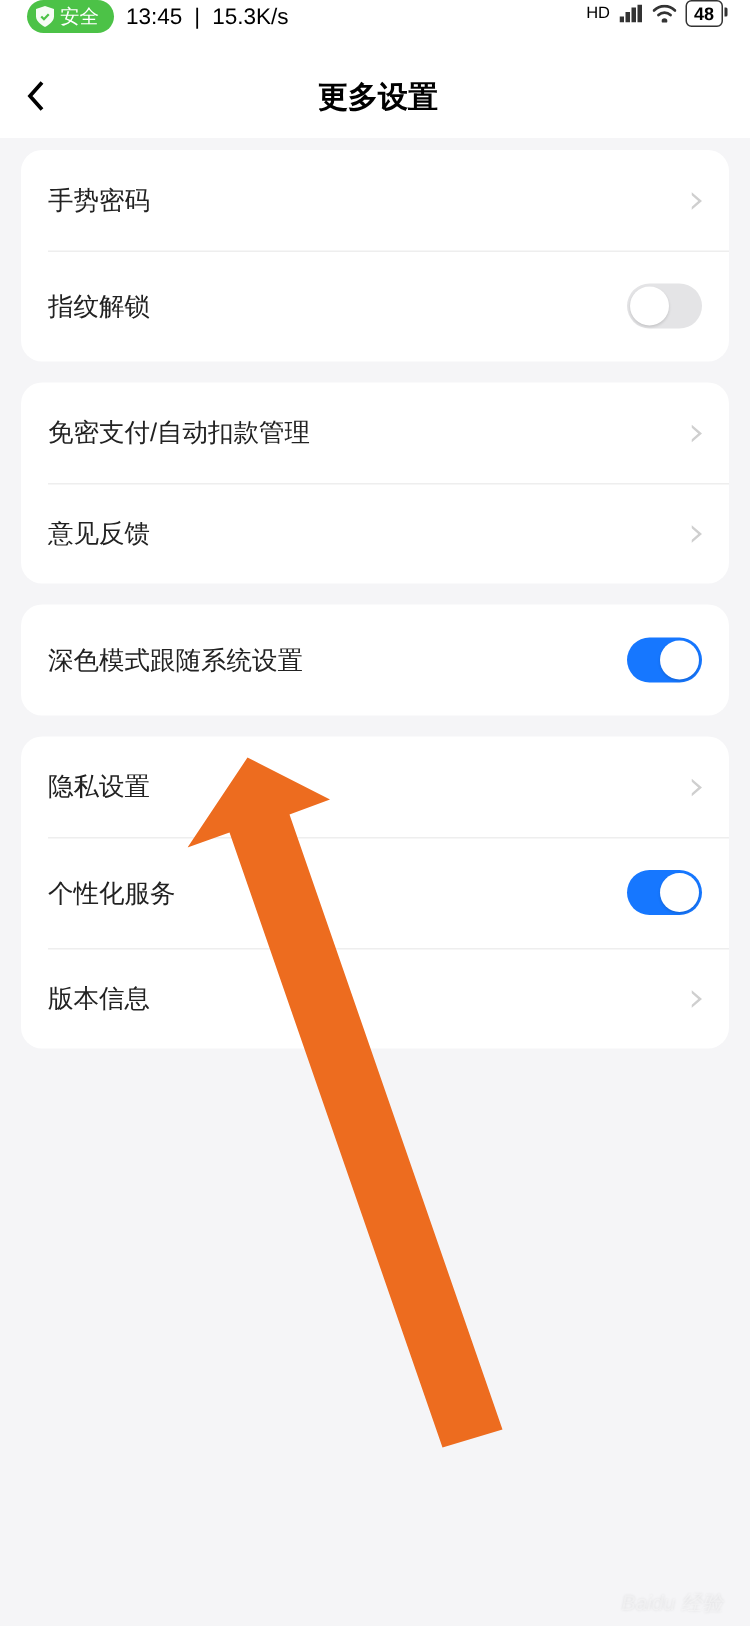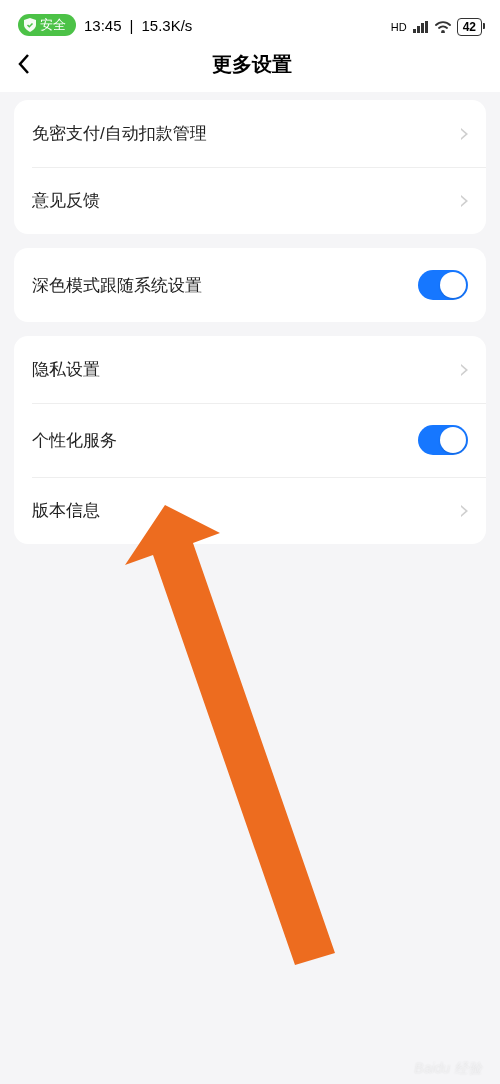"安全" .status-bar { align-items: flex-end -> flex-start }
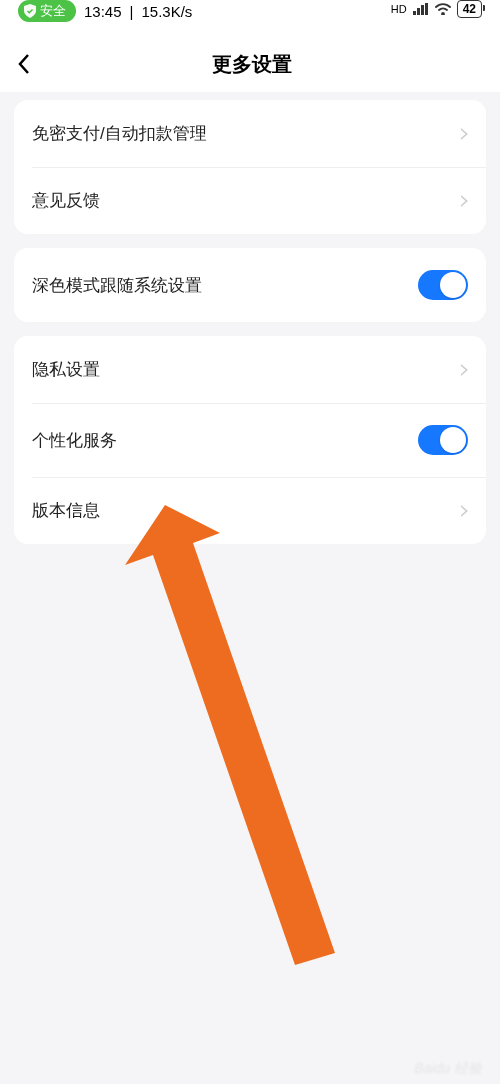"42" span.battery { text: 42 -> 48 }
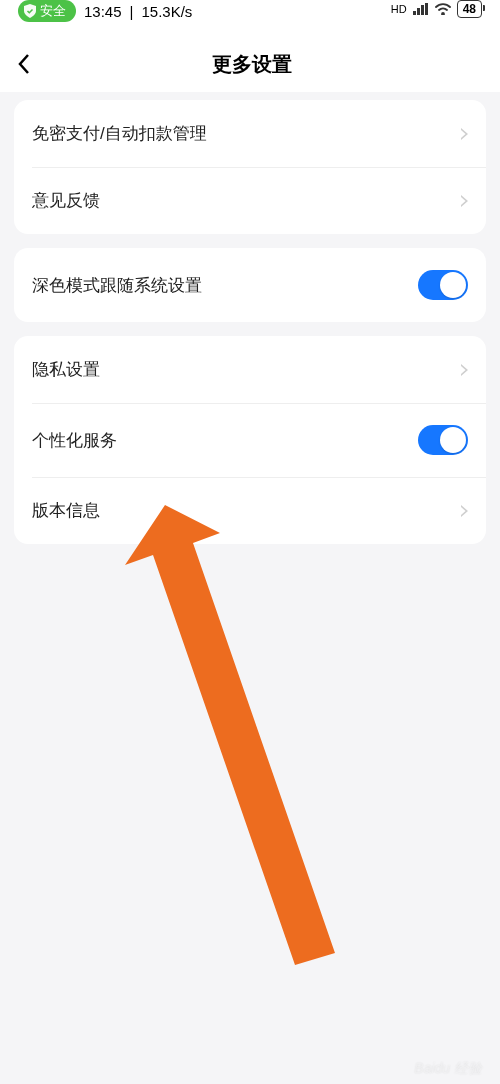"手势密码" div.group { html: none -> <div> <div> <span>手势密码</span> <svg> <polygon></polygon> </svg> </div> <div> <span>指纹解锁</span> <div> <div></div> </div> </div> </div> }
